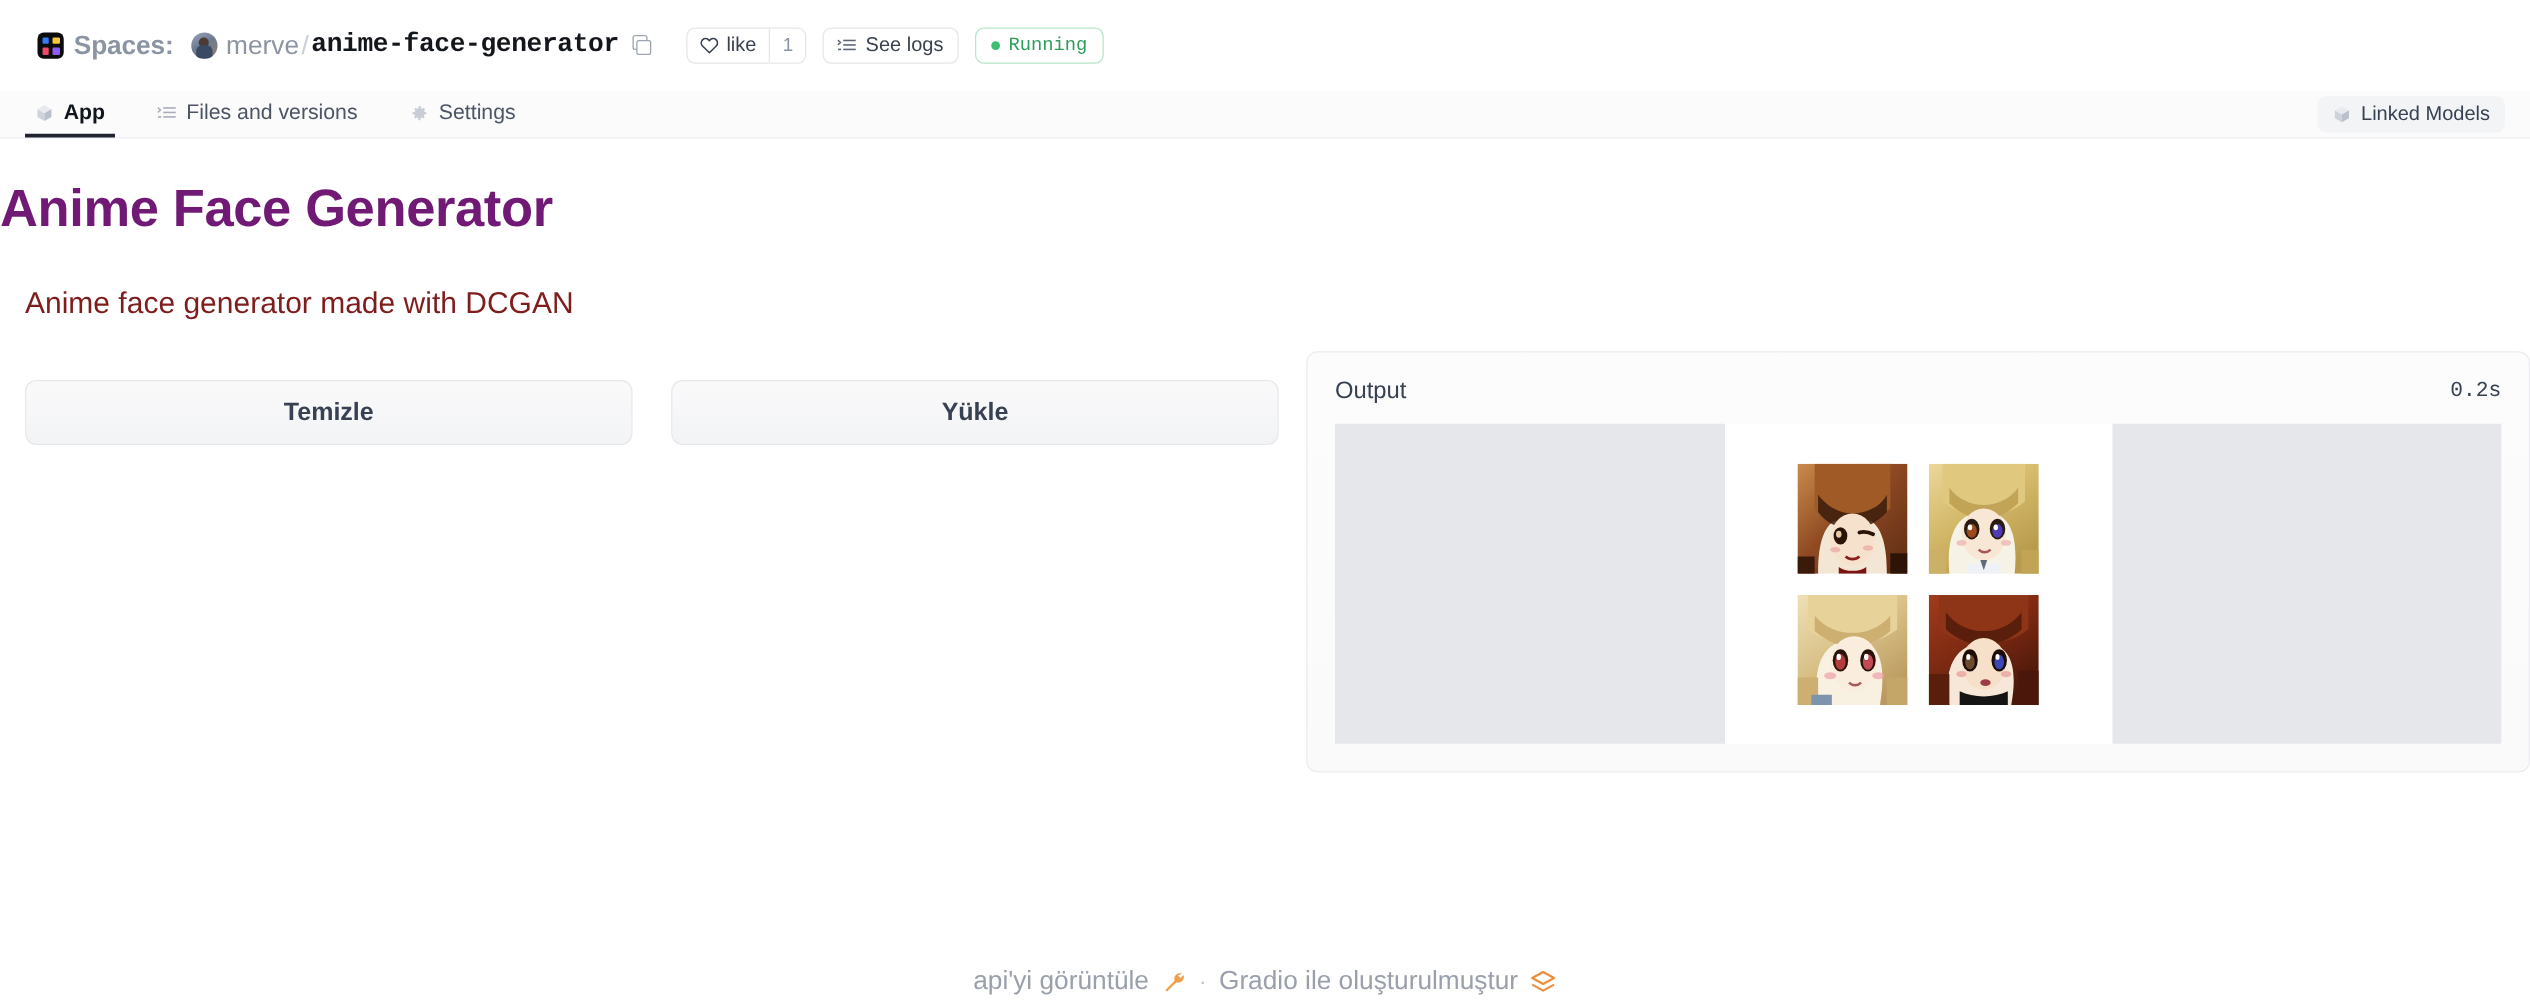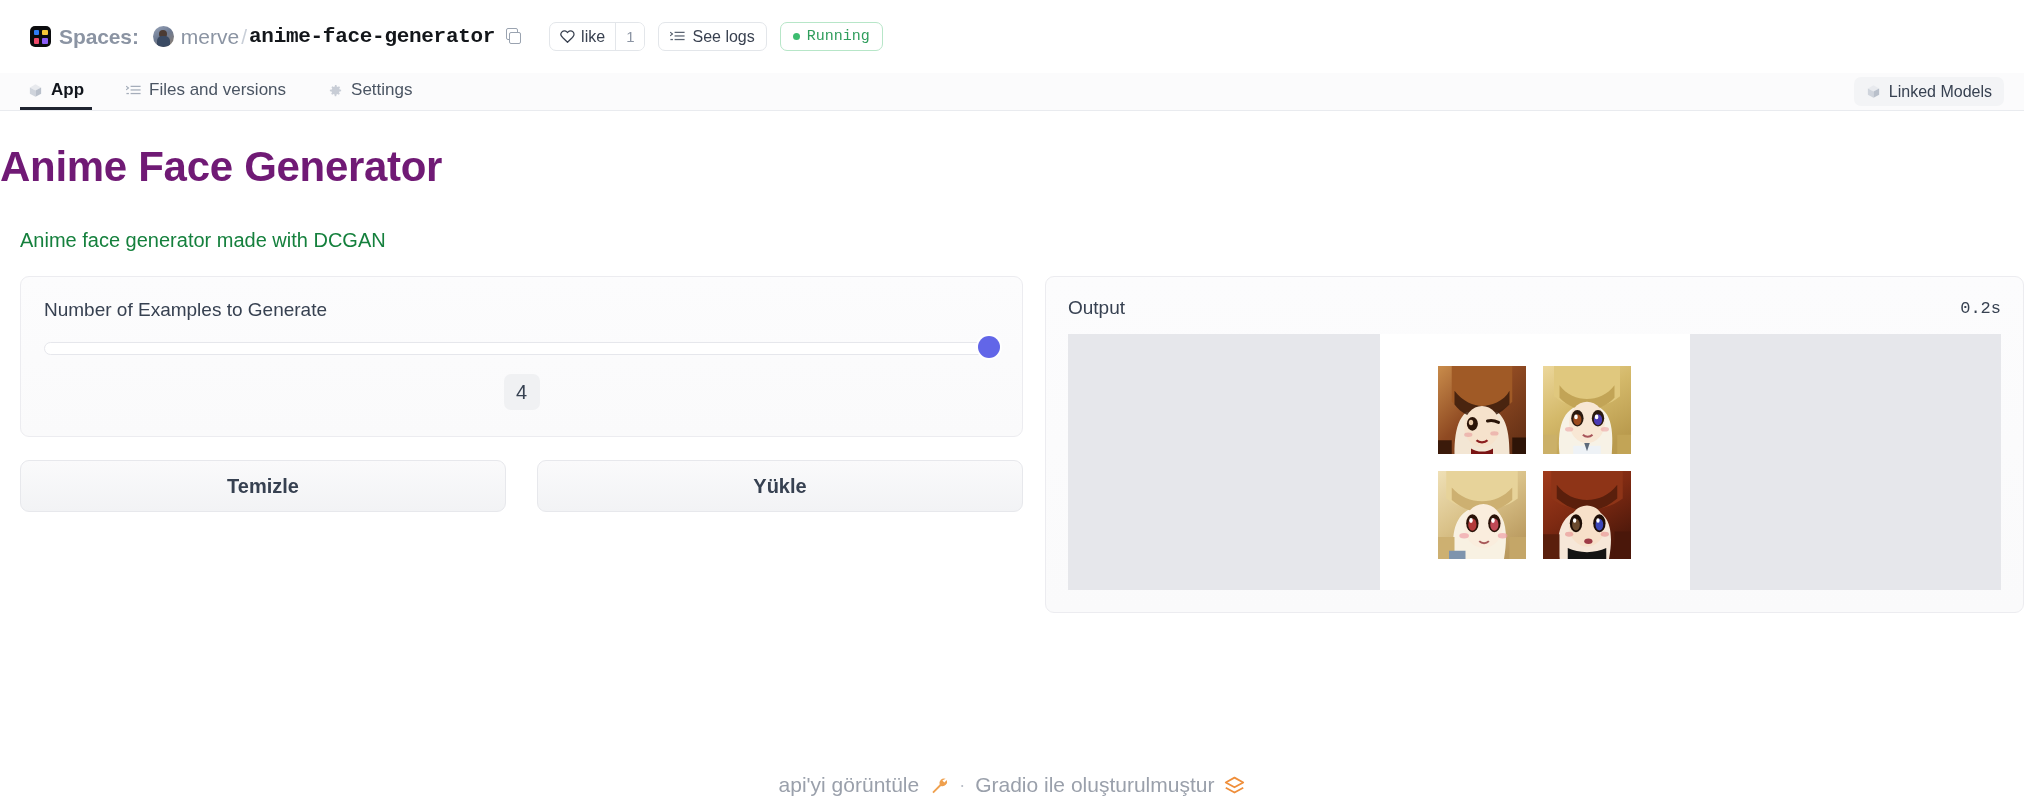"Anime face generator made with" .gr-desc { color: #15803d -> #7f1d1d; font-size: 20px -> 24px }
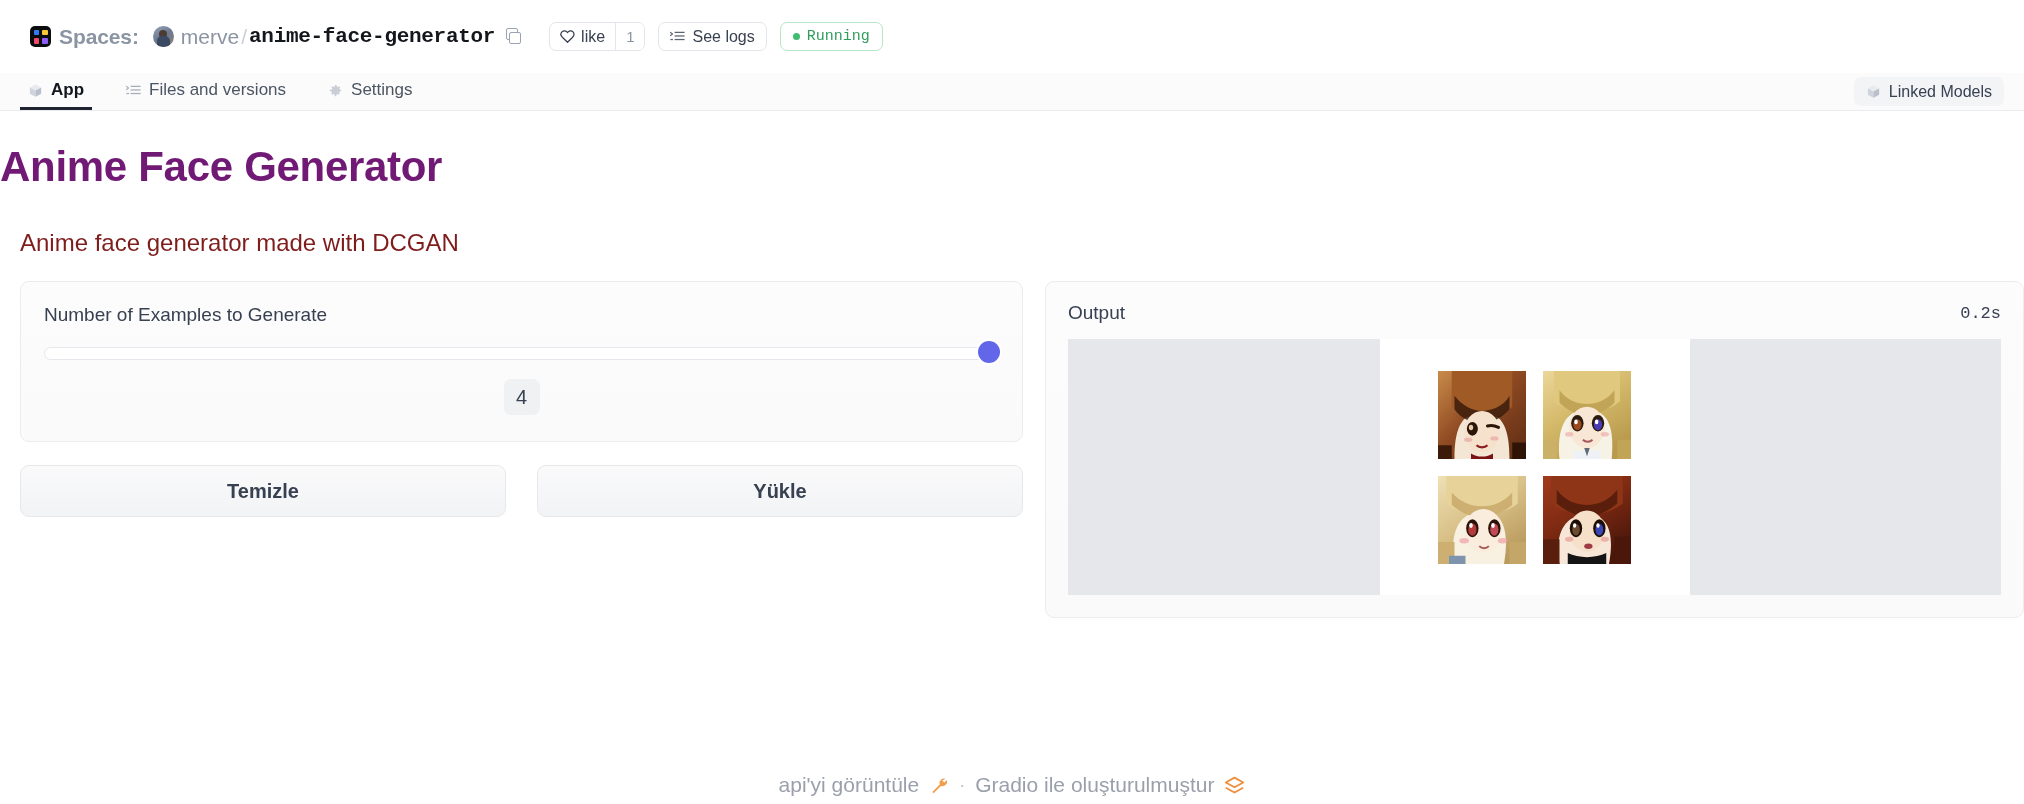"Number of Examples to Generate" div.panel { html: <div> <div>Number of Examples to Generate</div> <div> <div></div> <div></div> </div> <div>4</div> </div> -> none }
